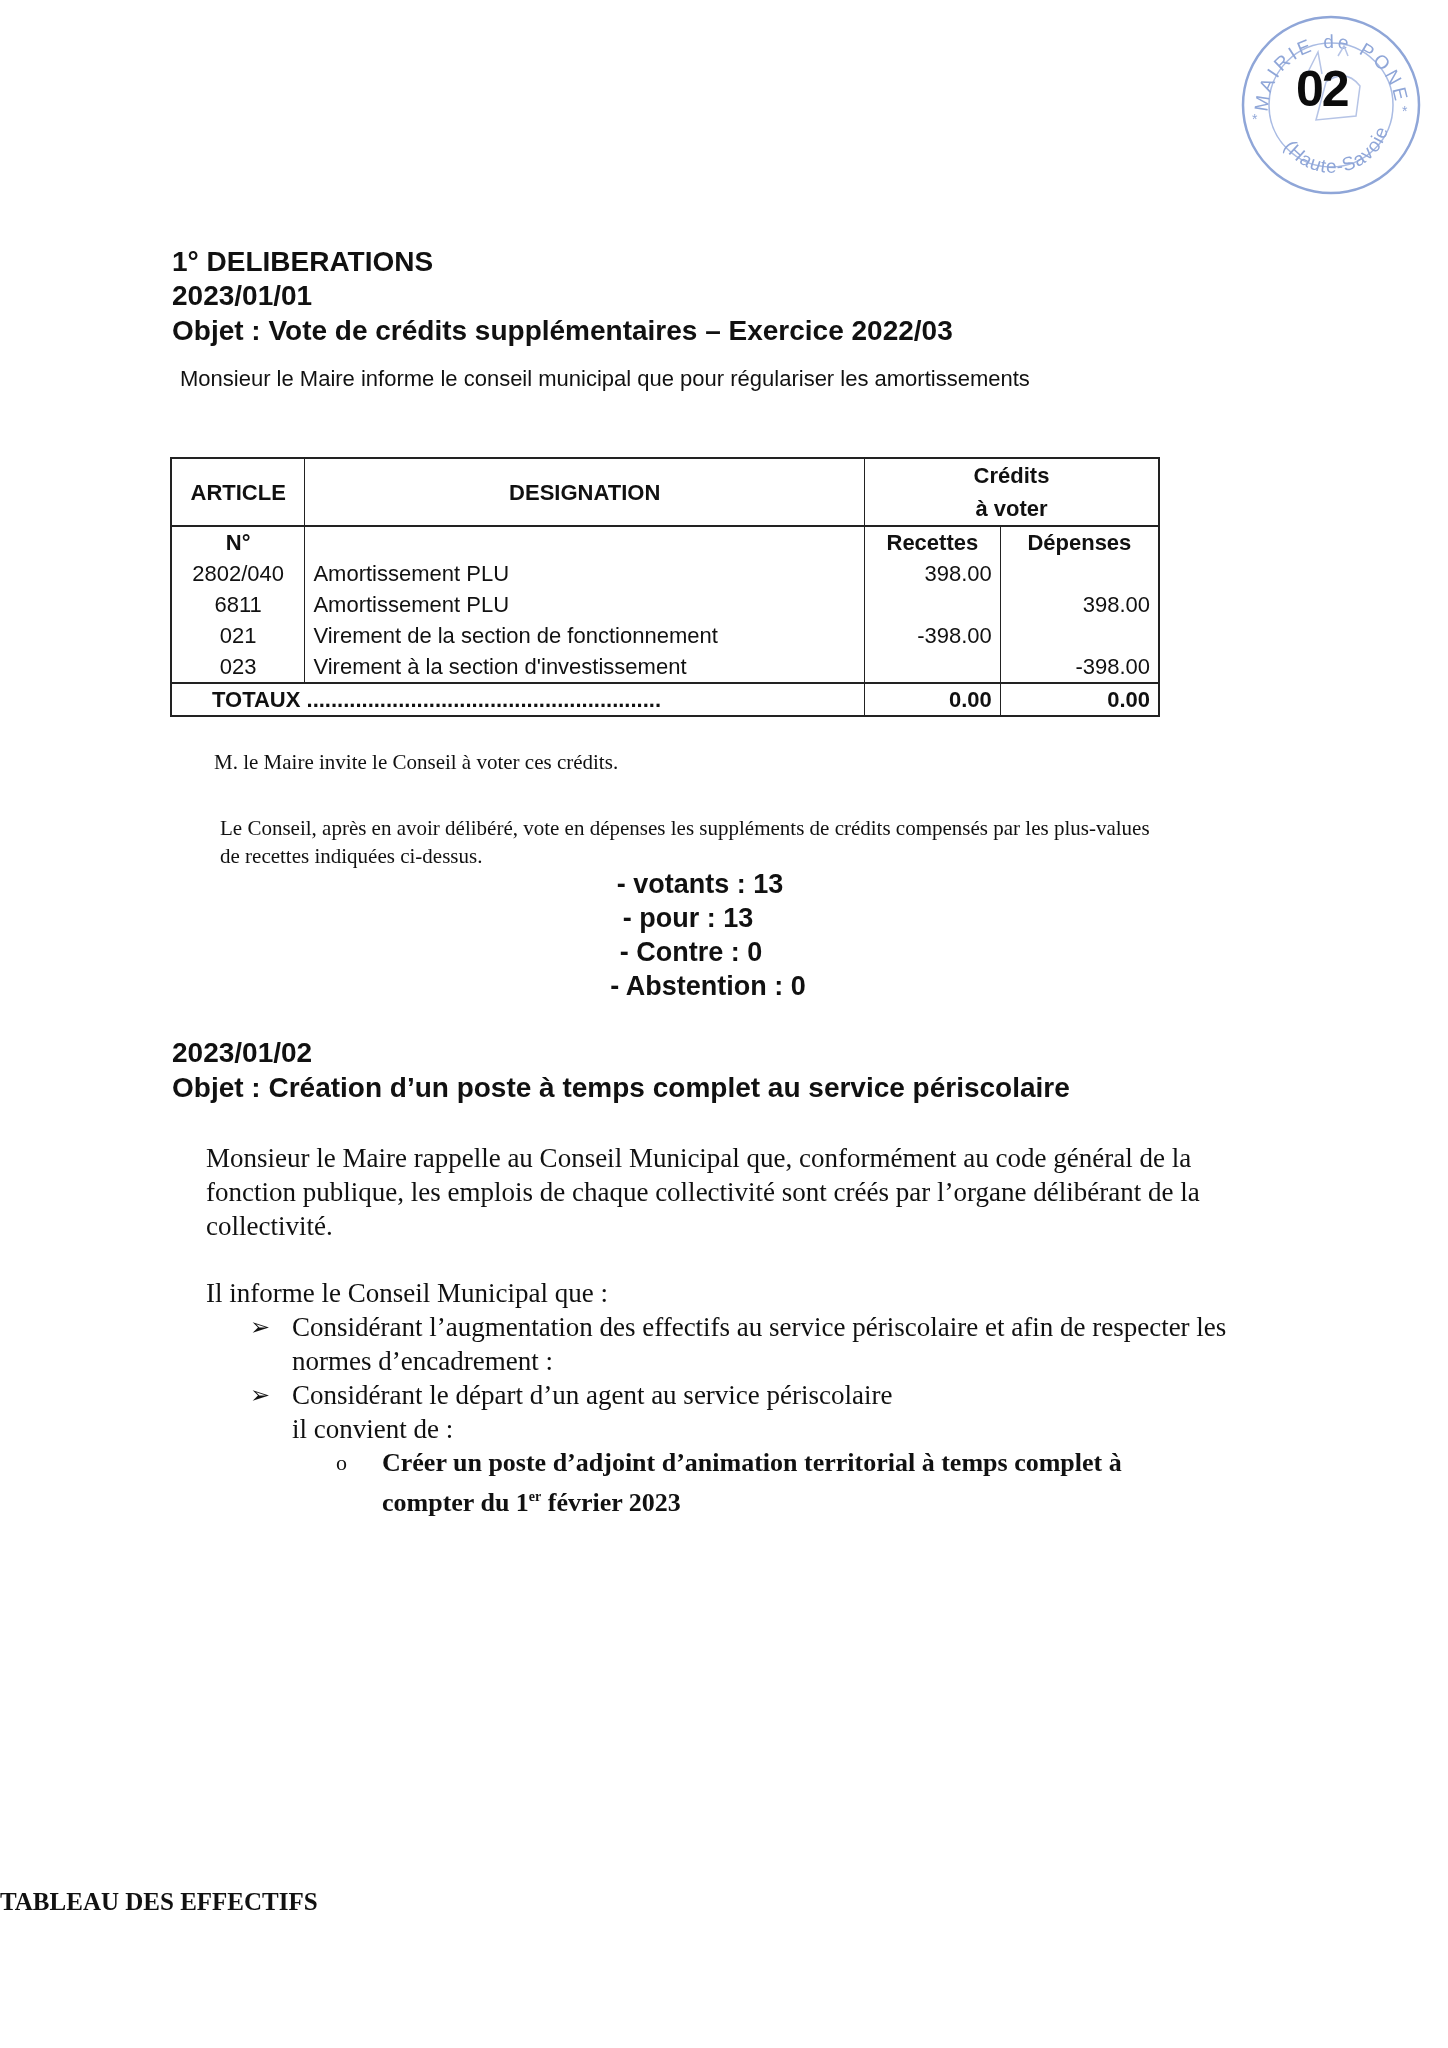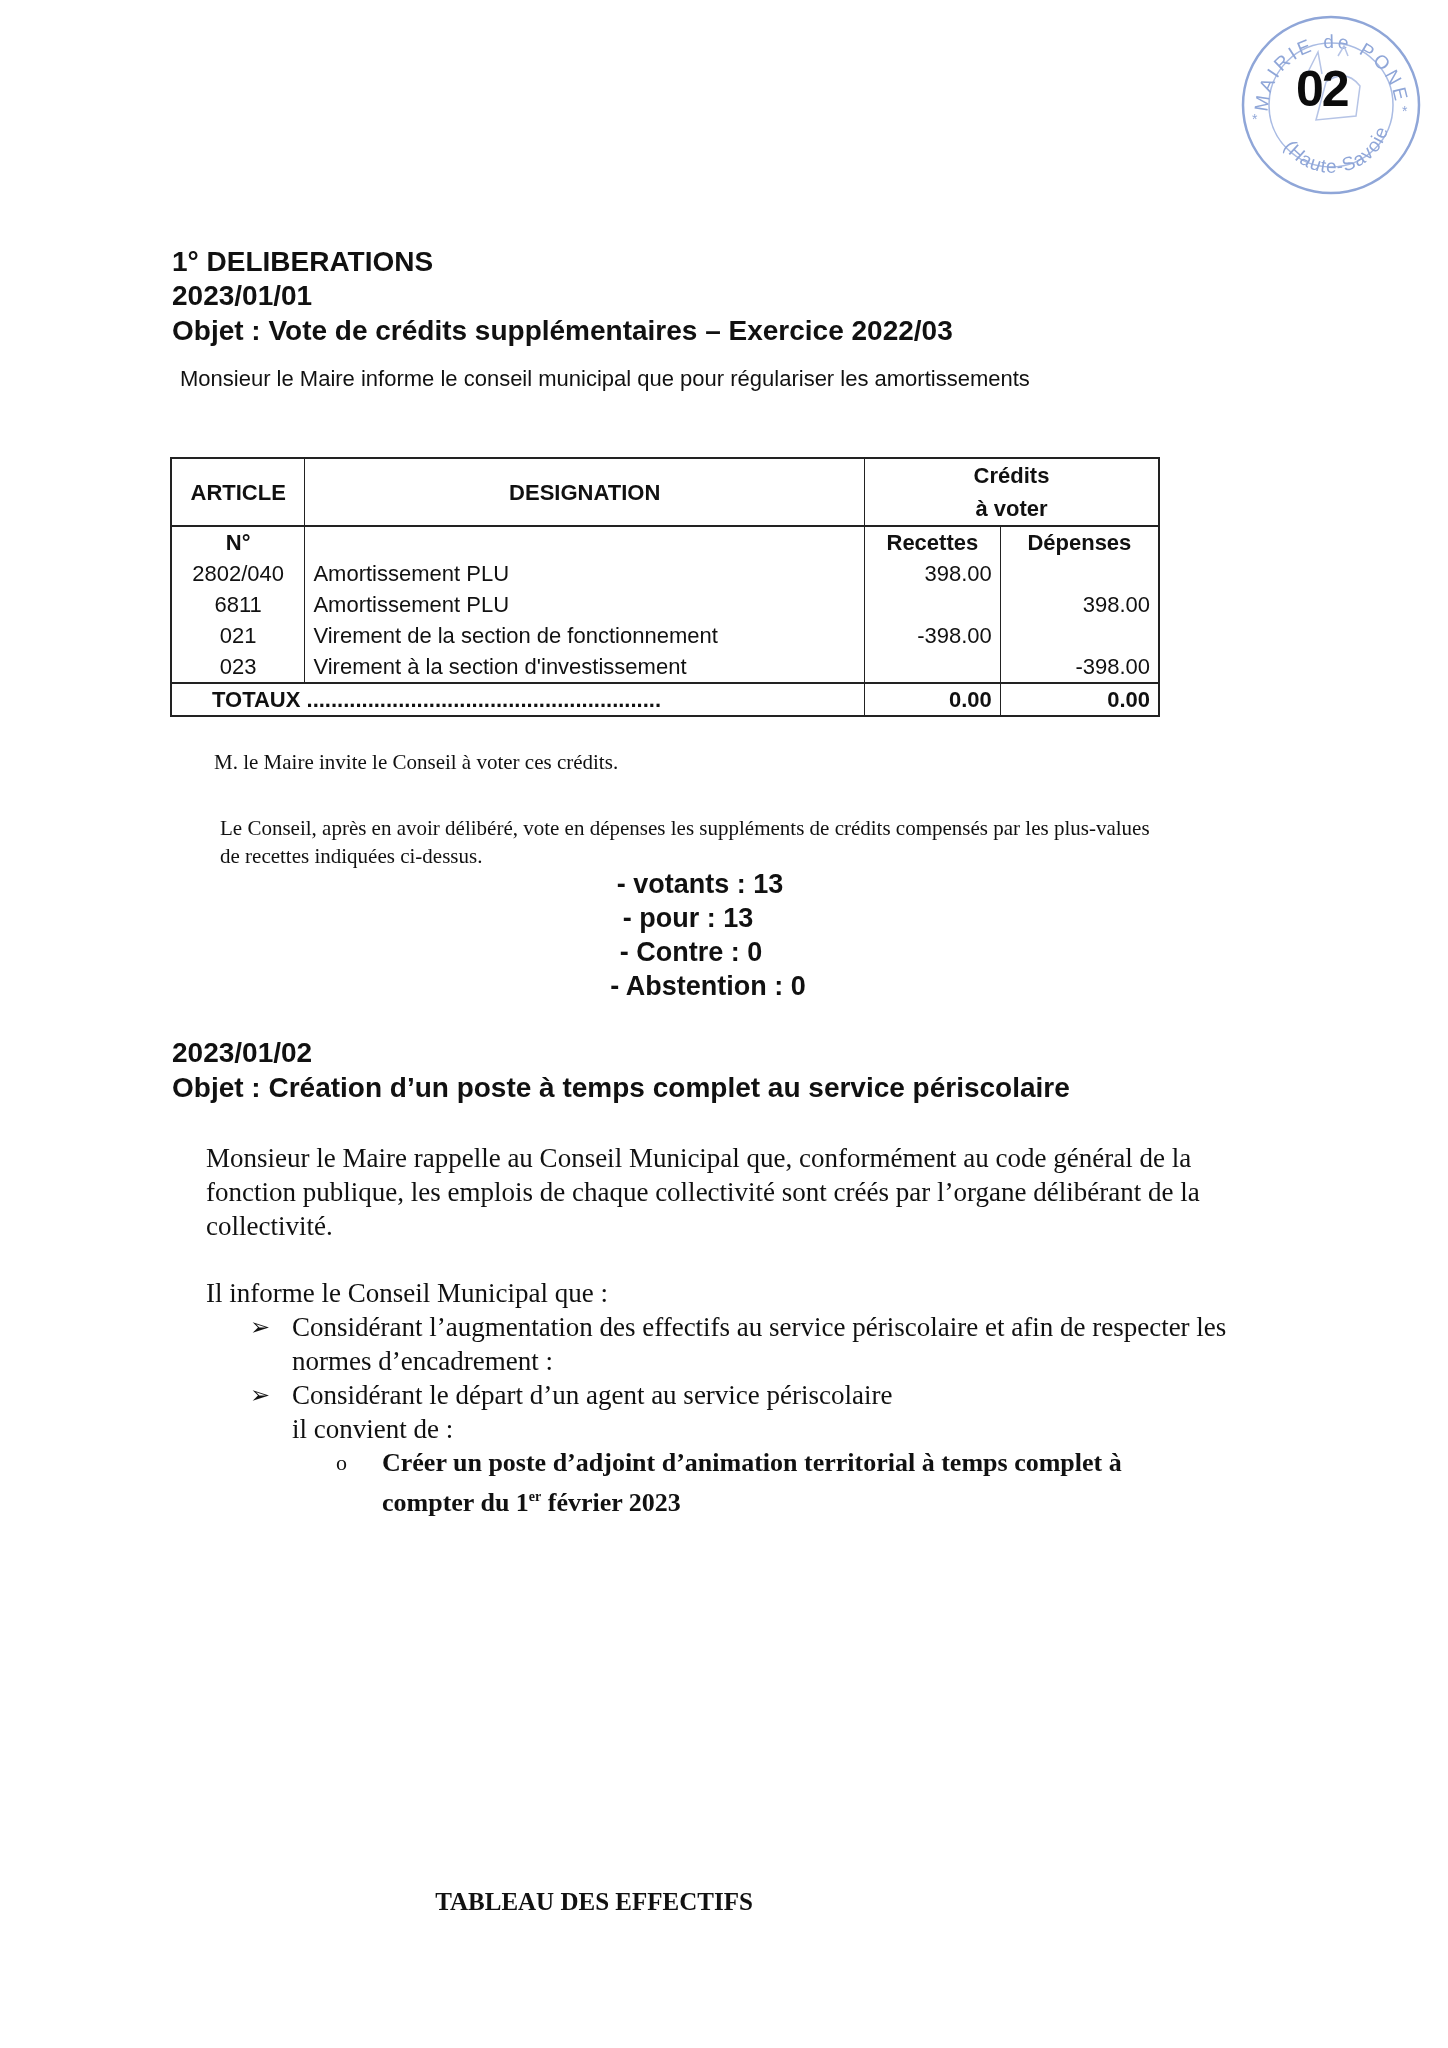"TABLEAU DES EFFECTIFS" .title-serif { text-align: center -> left }
